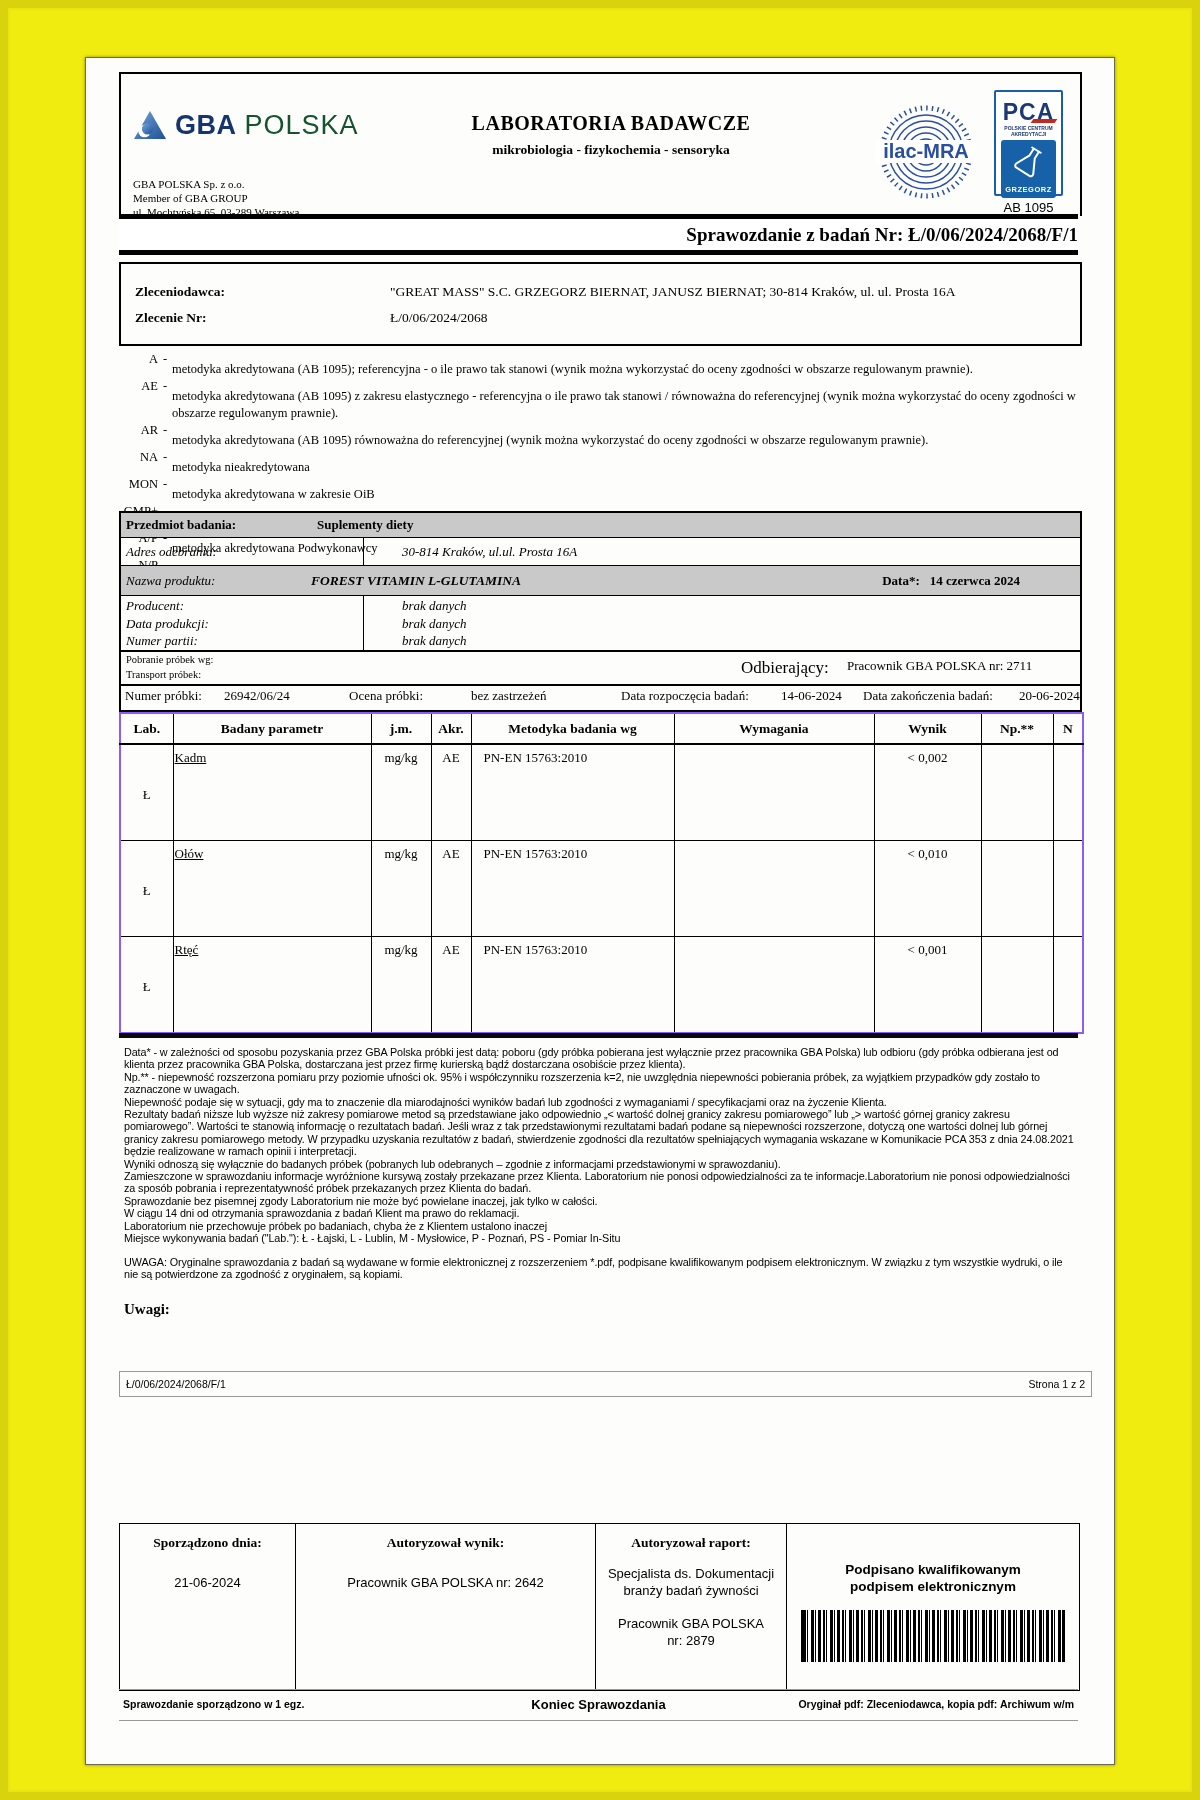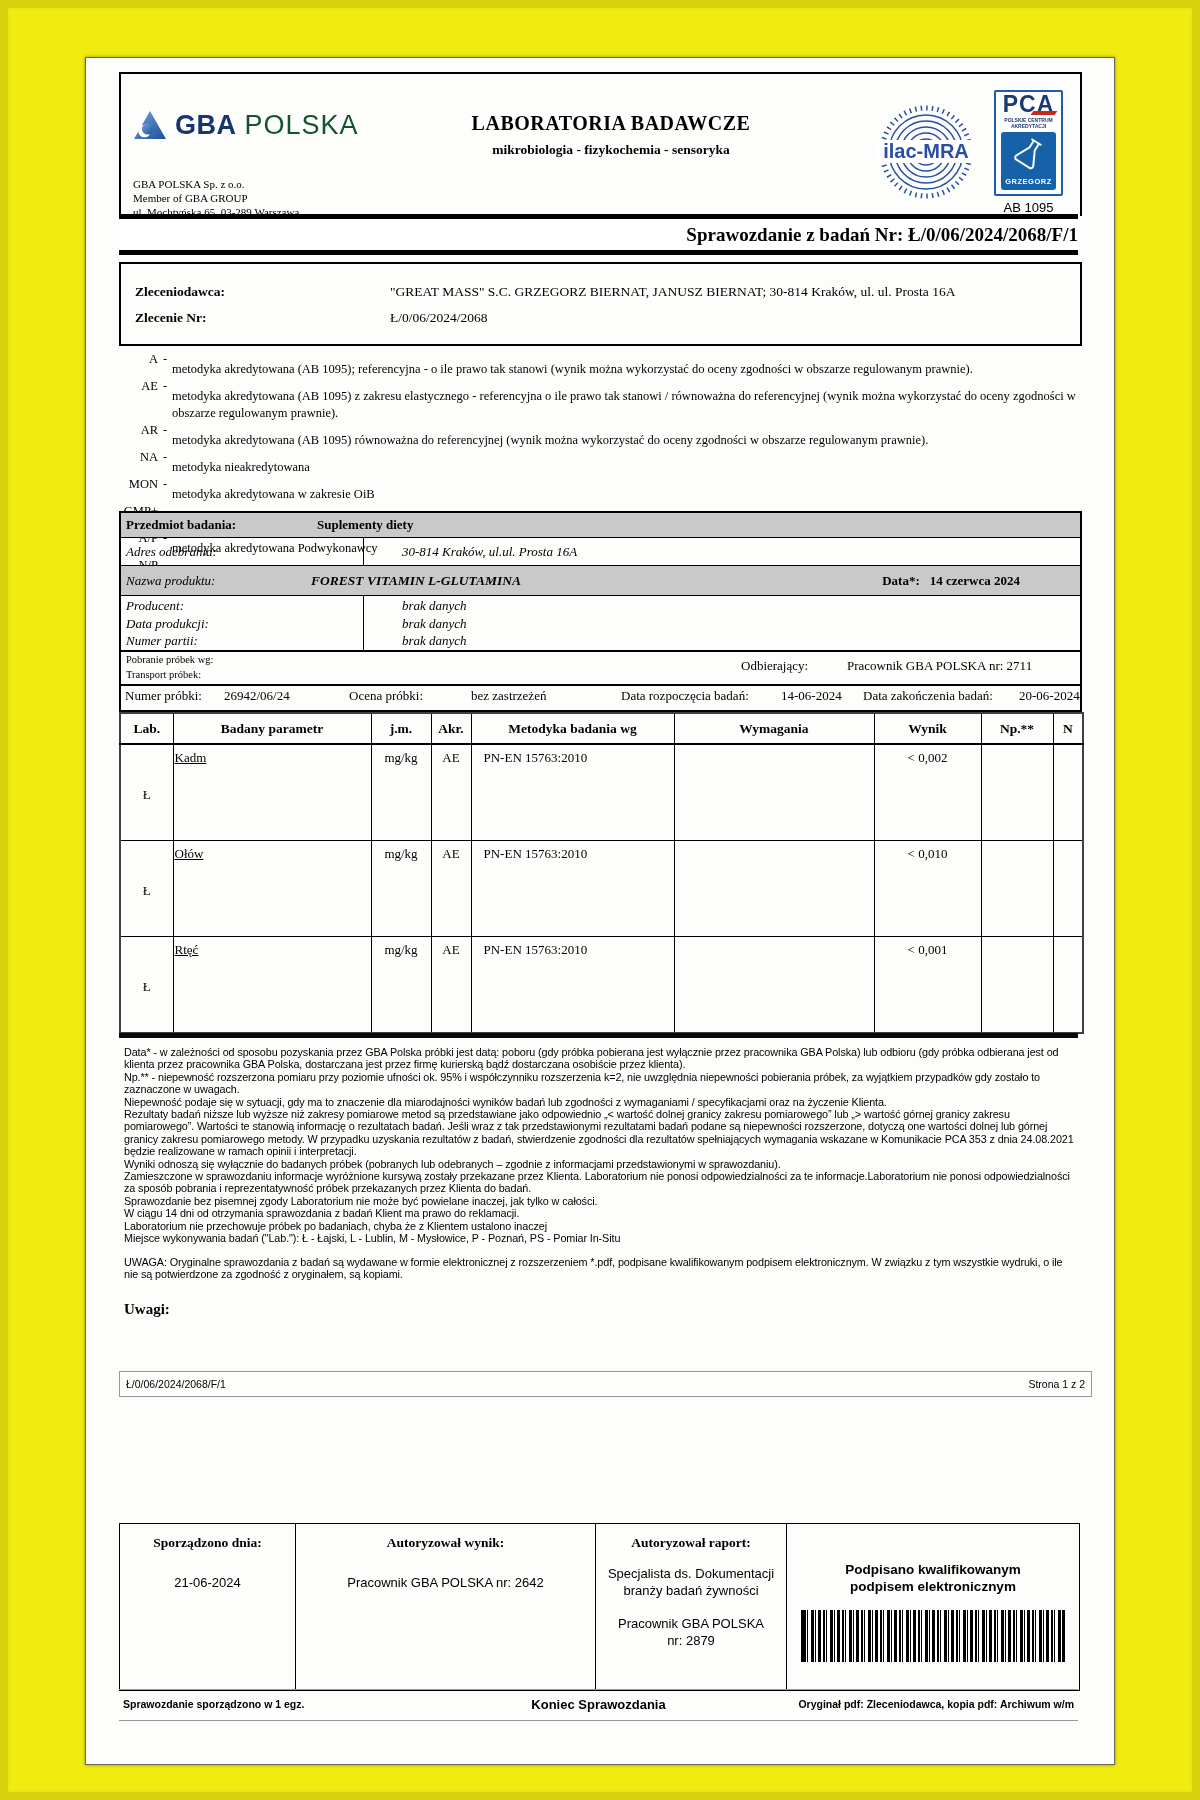"PCA" .pca { padding-top: 0 -> 8px }
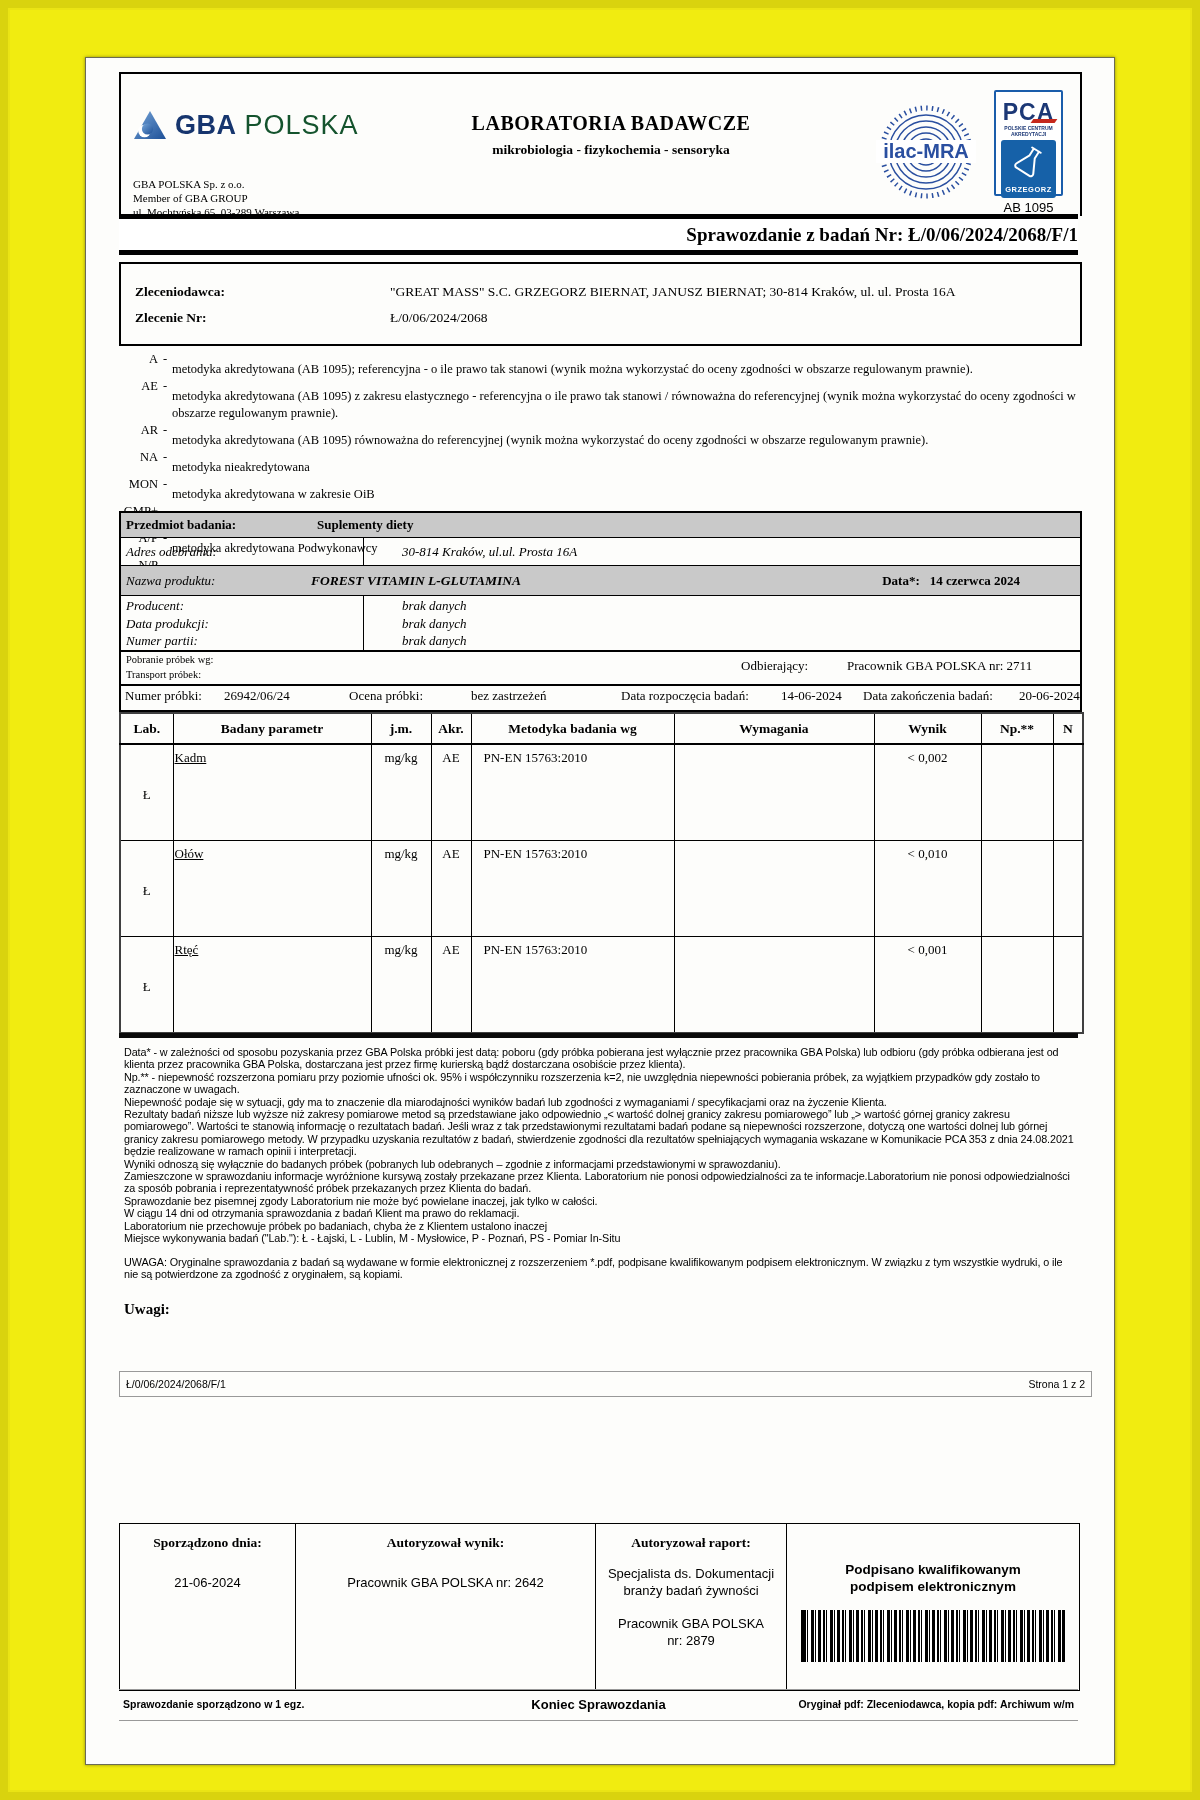"Odbierający:" .pob-odb { font-size: 13px -> 17px }
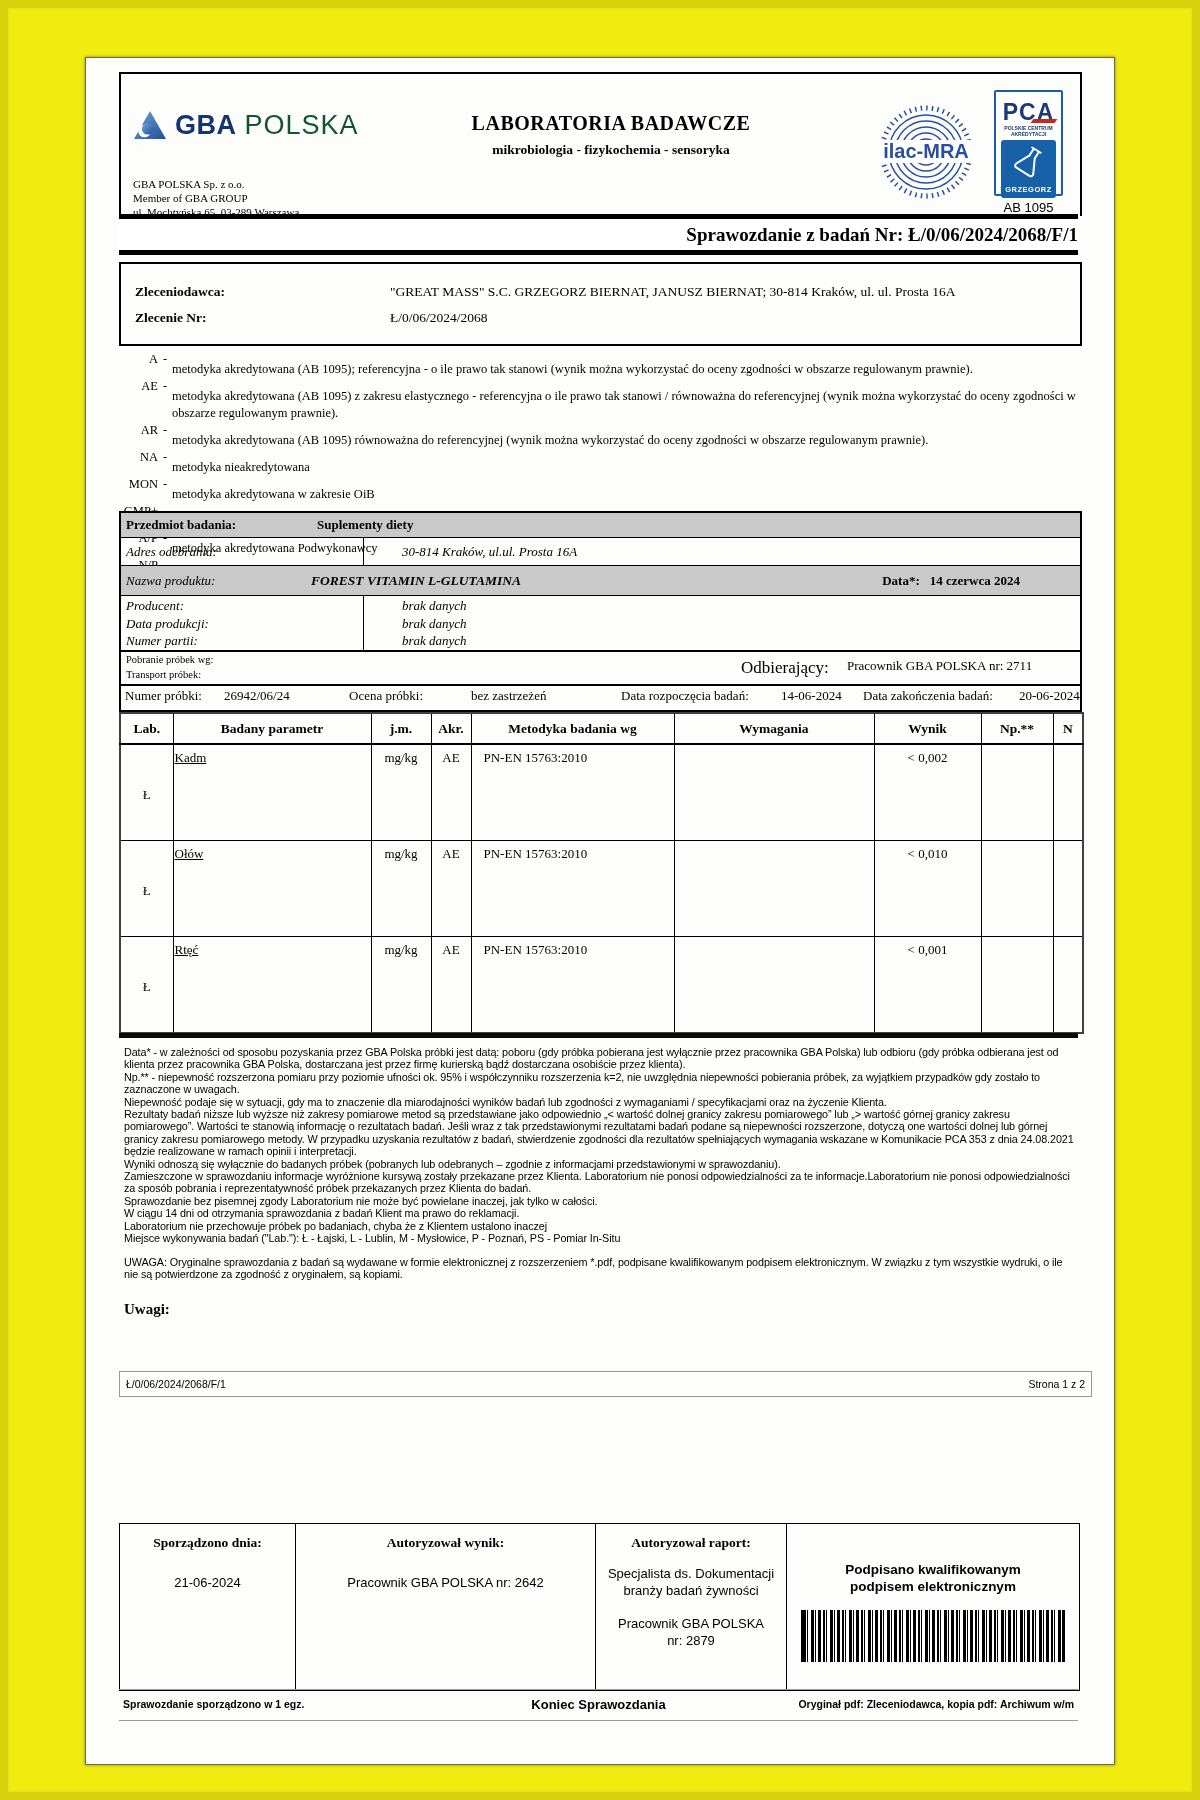"Lab." table.res { border: 2px solid #404040 -> 2px solid #8b5cf6 }
